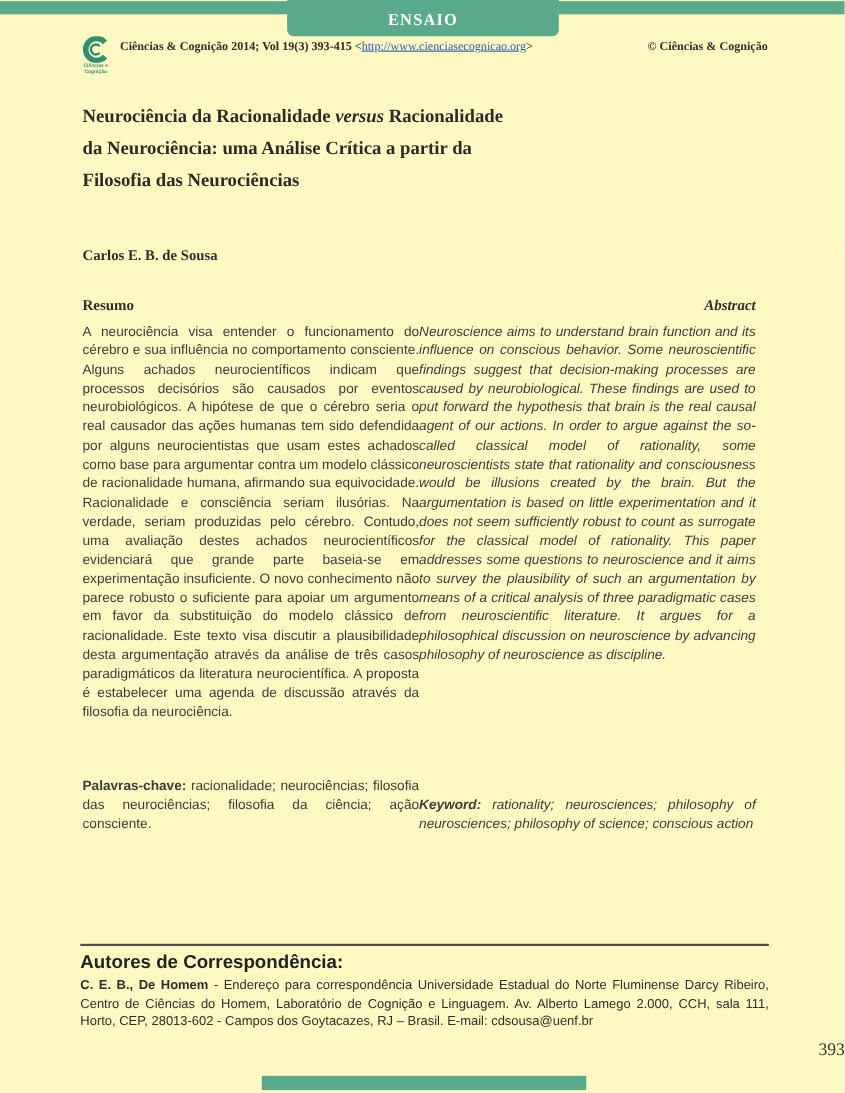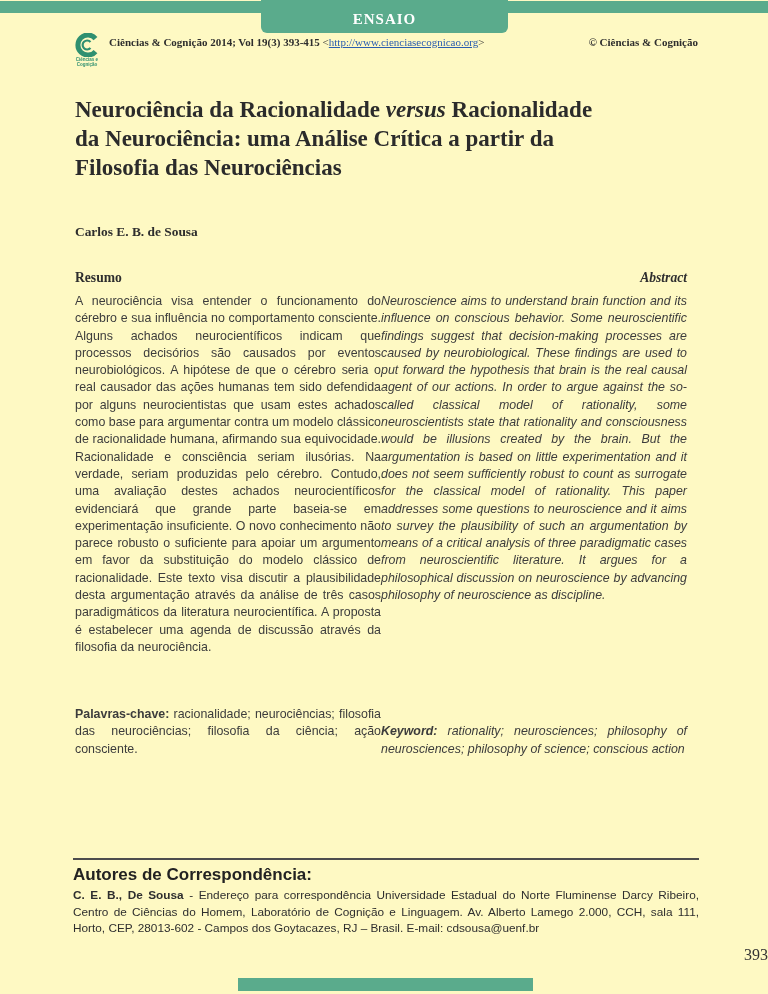"Neurociência da Racionalidade versus" .title { font-size: 23px -> 17px }
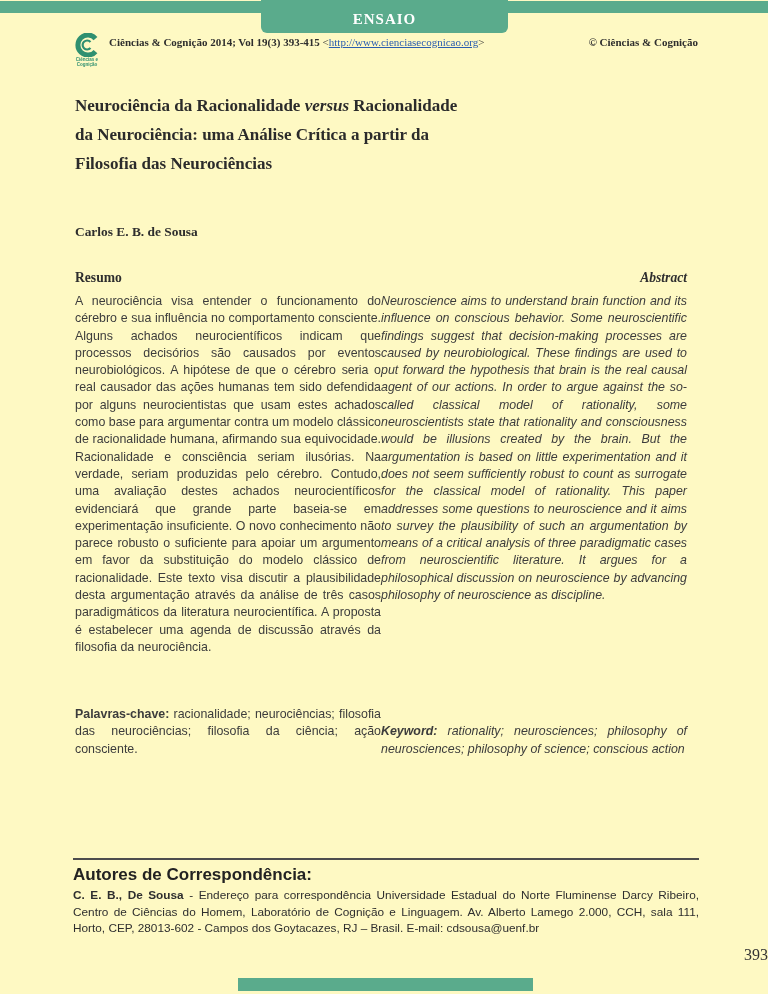"C. E. B., De Sousa" span.corr-author { text: Sousa -> Homem }
